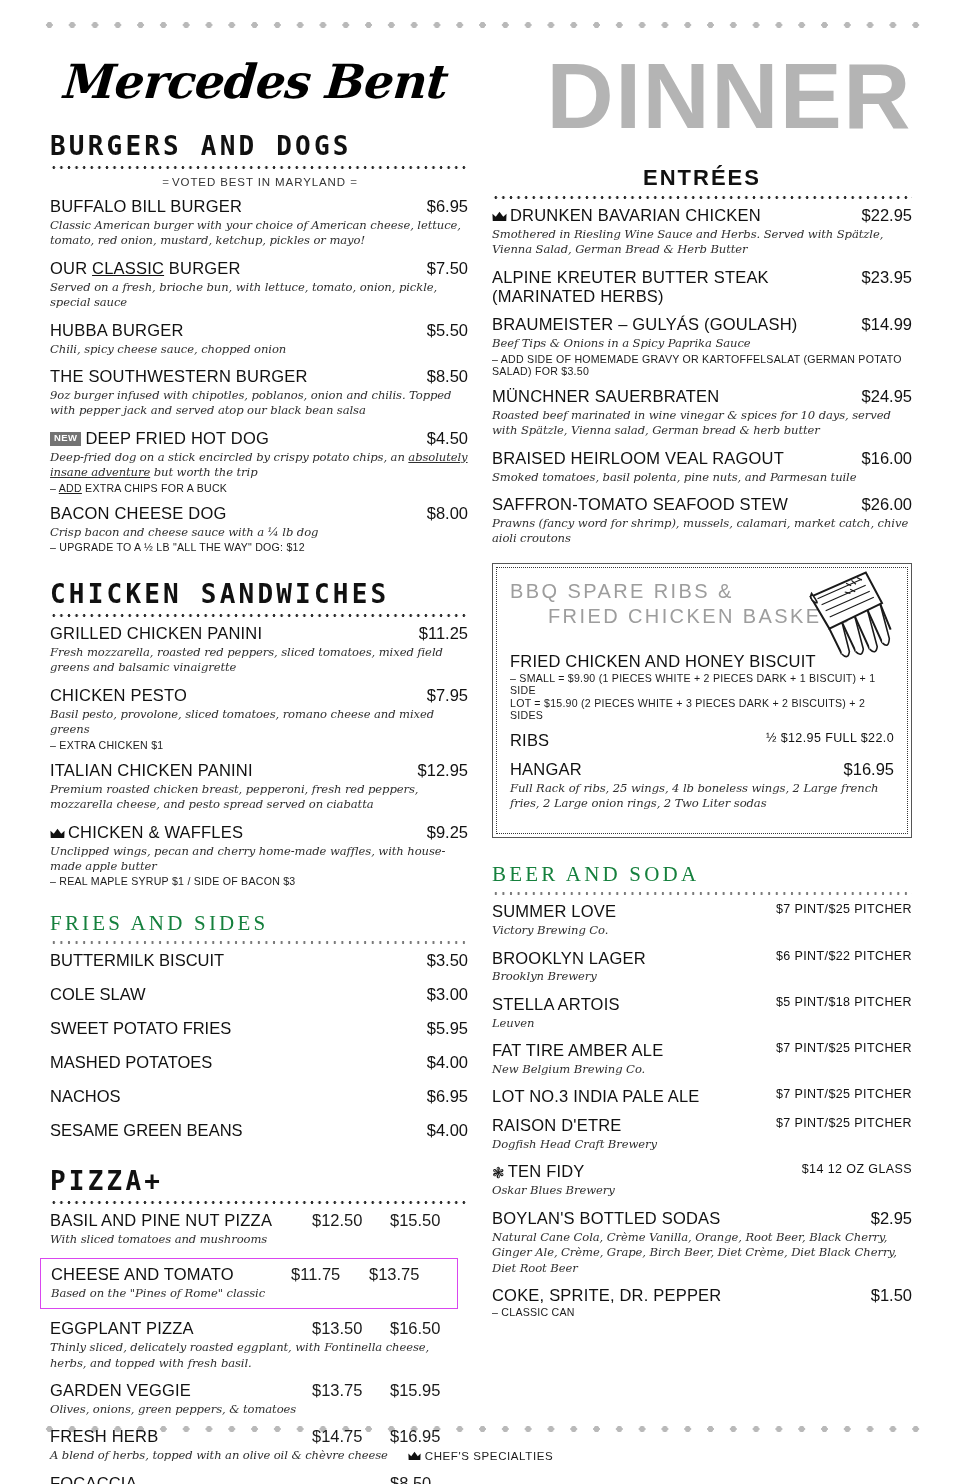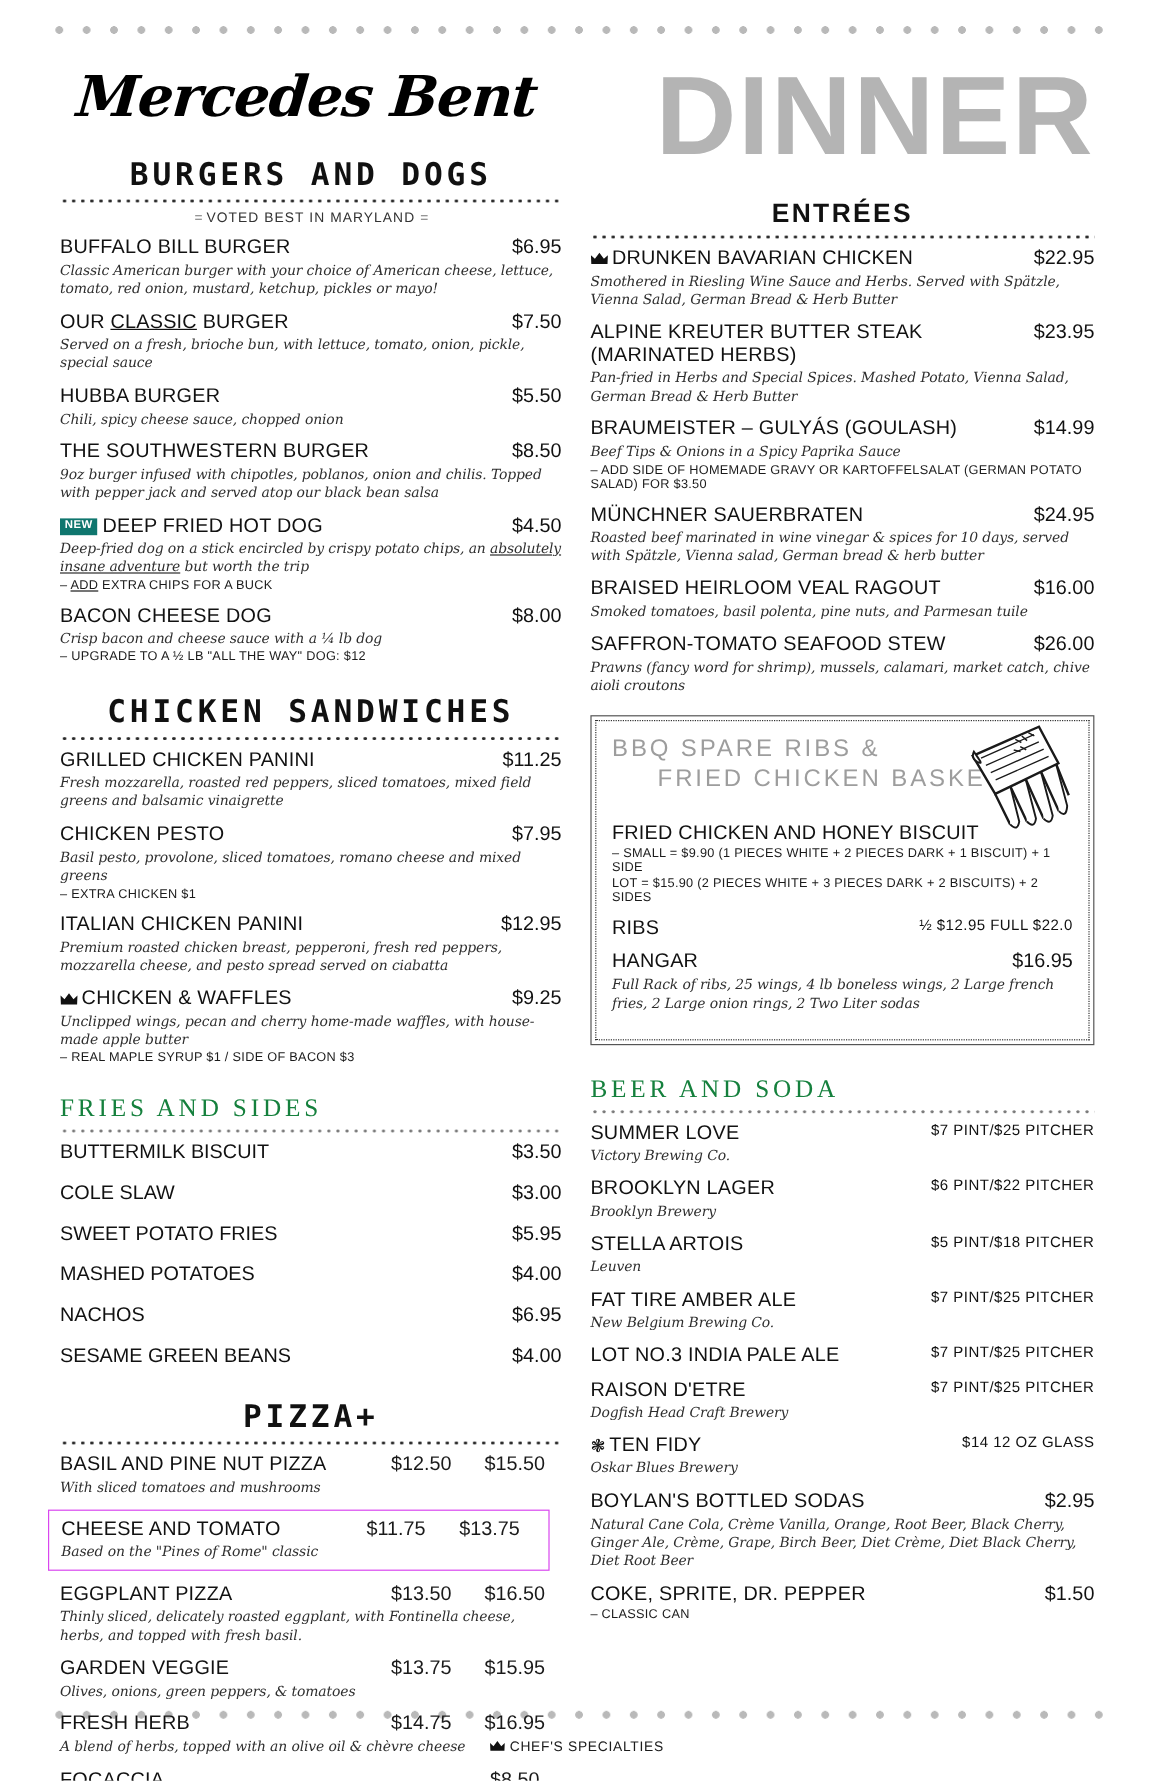"BURGERS AND DOGS" .sec-head { text-align: center -> left }
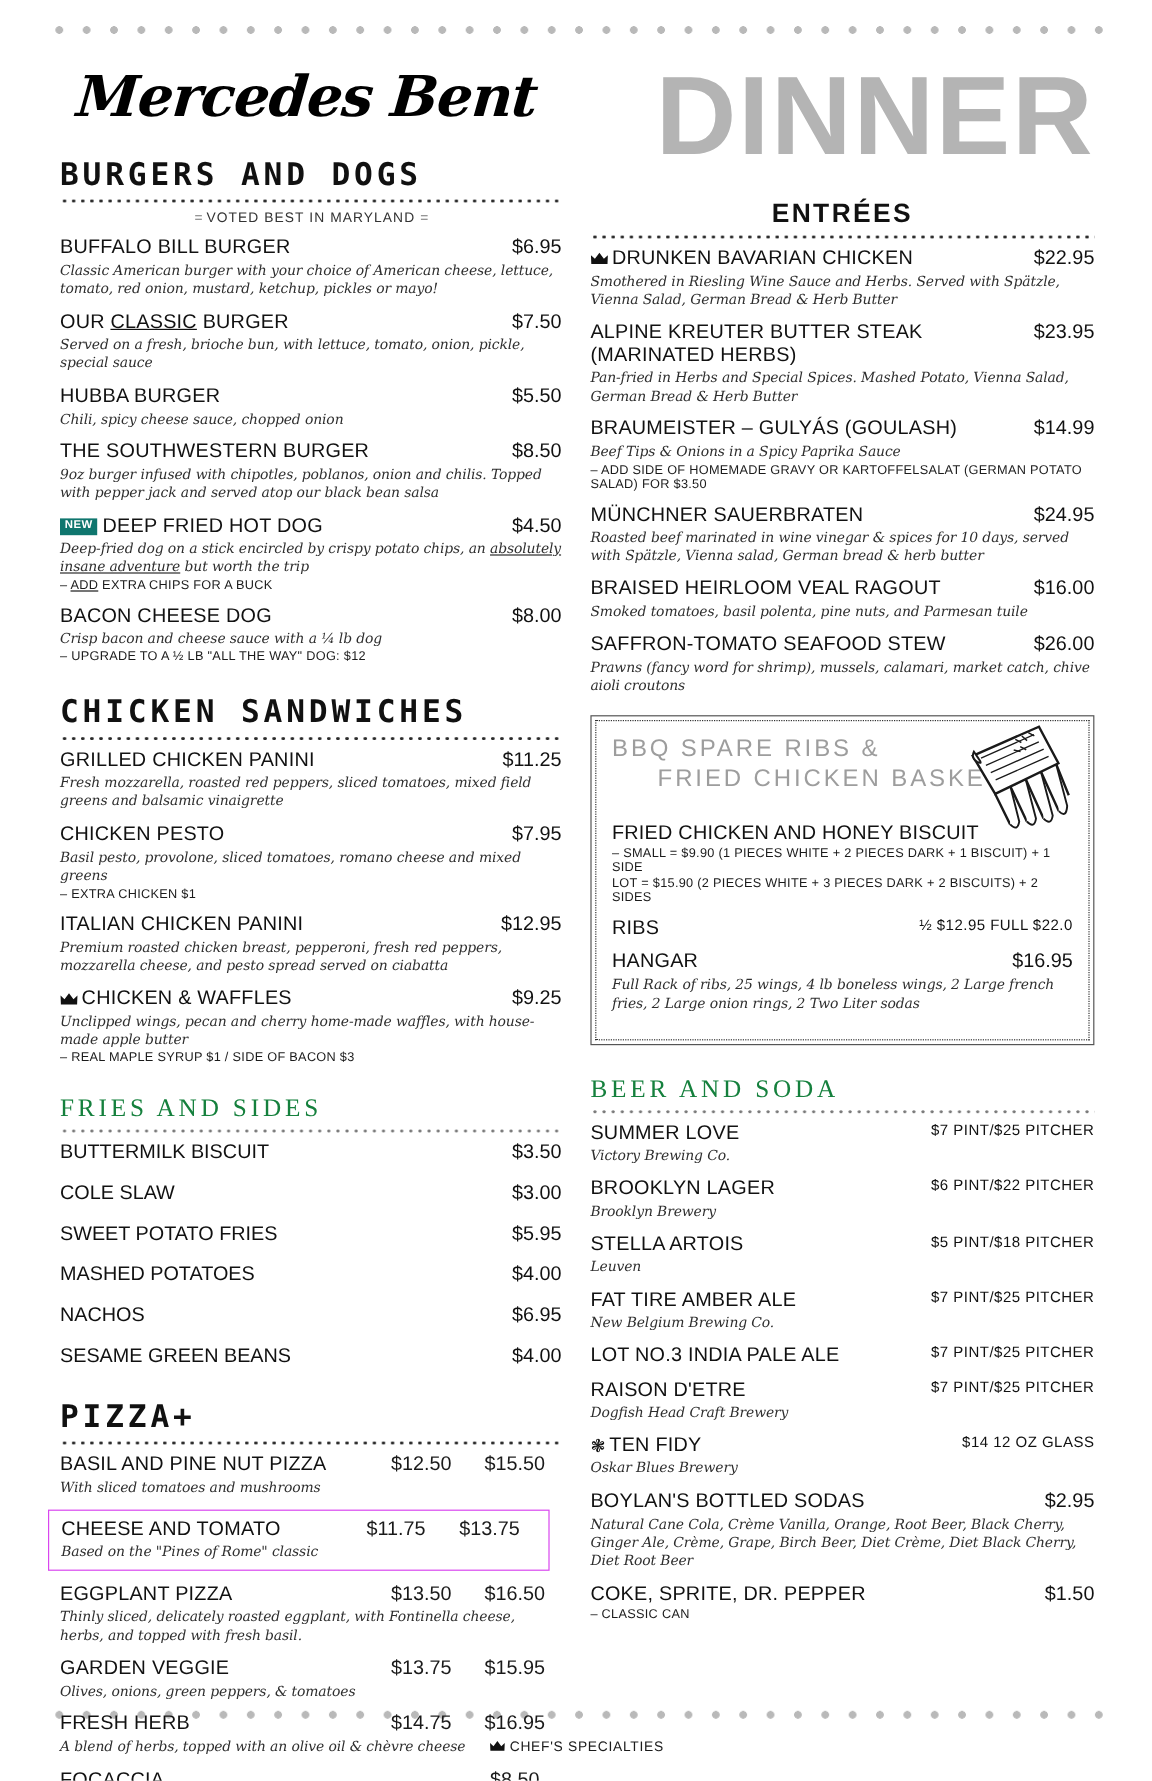"Pan-fried in Herbs and Special" div.desc { html: <div>Pan-fried in Herbs and Special Spices. Mashed Potato, Vienna Salad, German Bread &amp; Herb Butter</div> -> none }
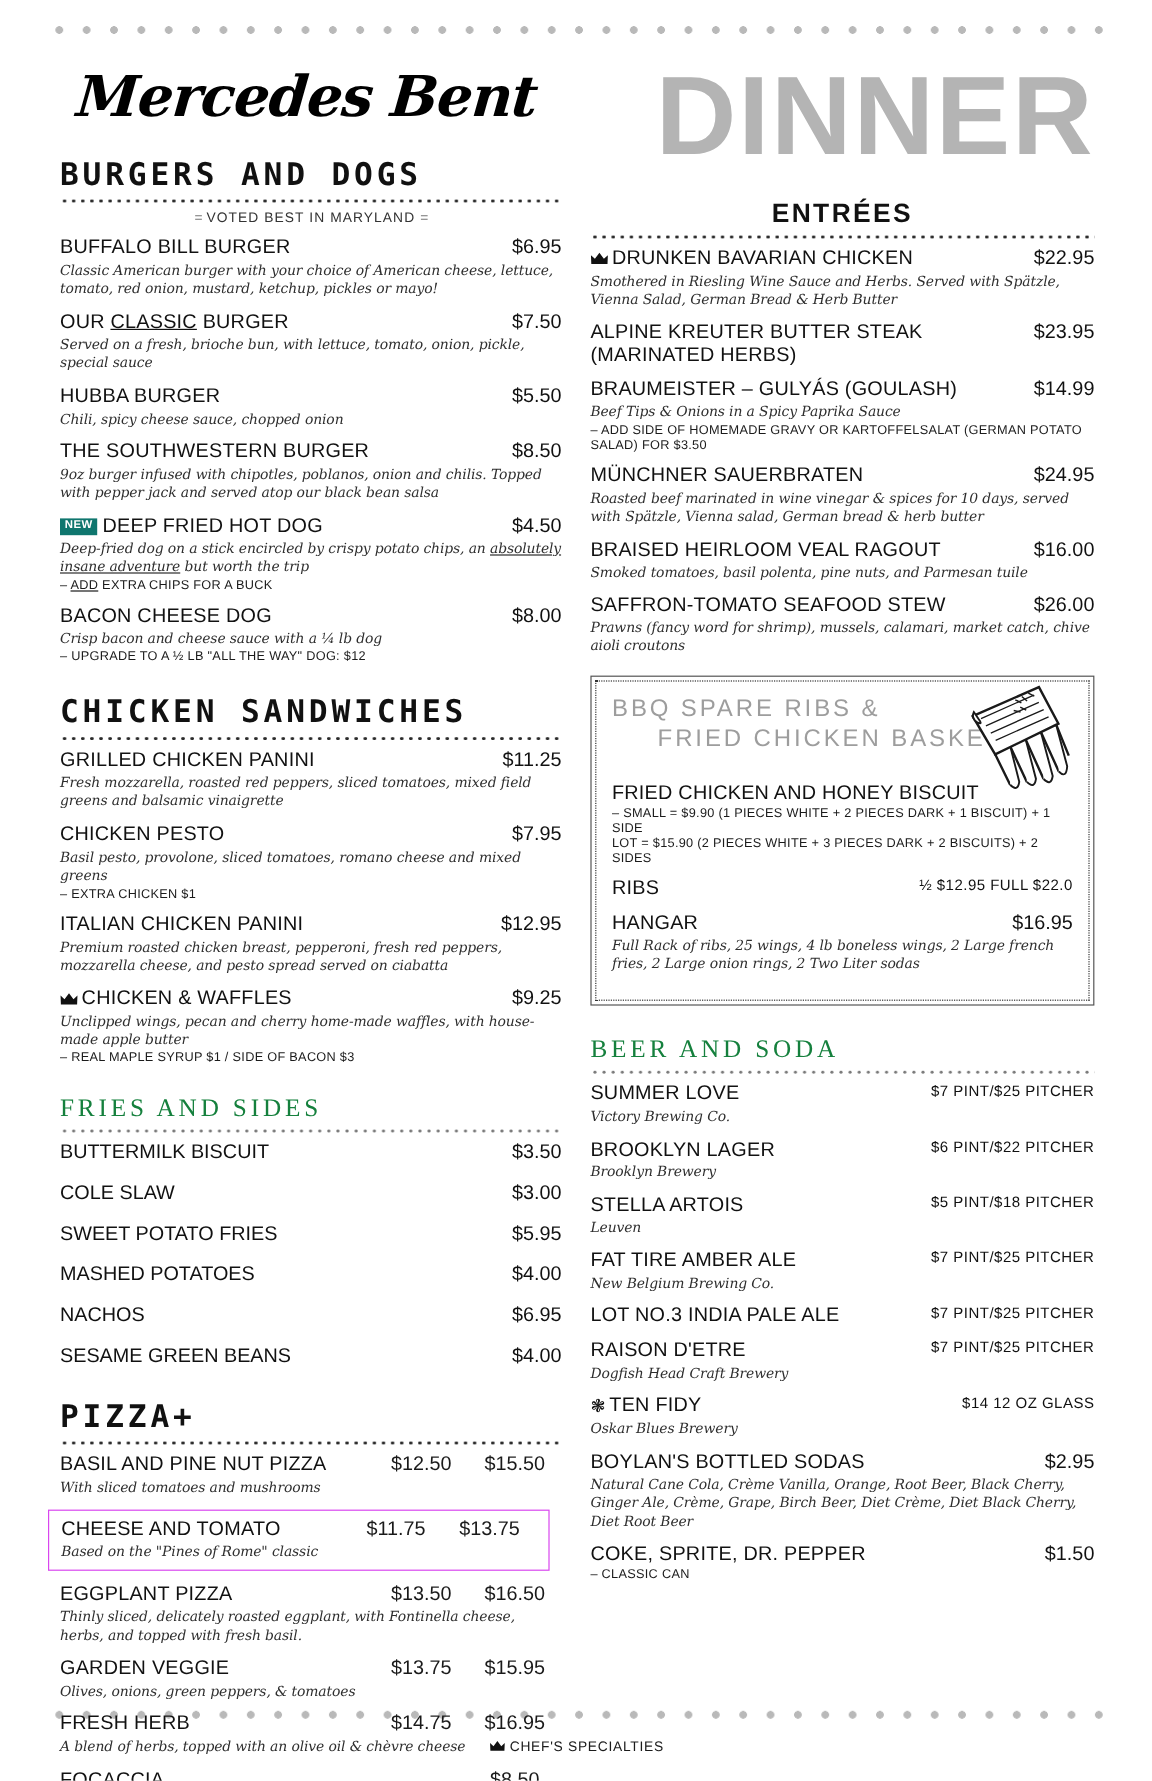"NEW" .badge-new { background: #0f766e -> #737373 }
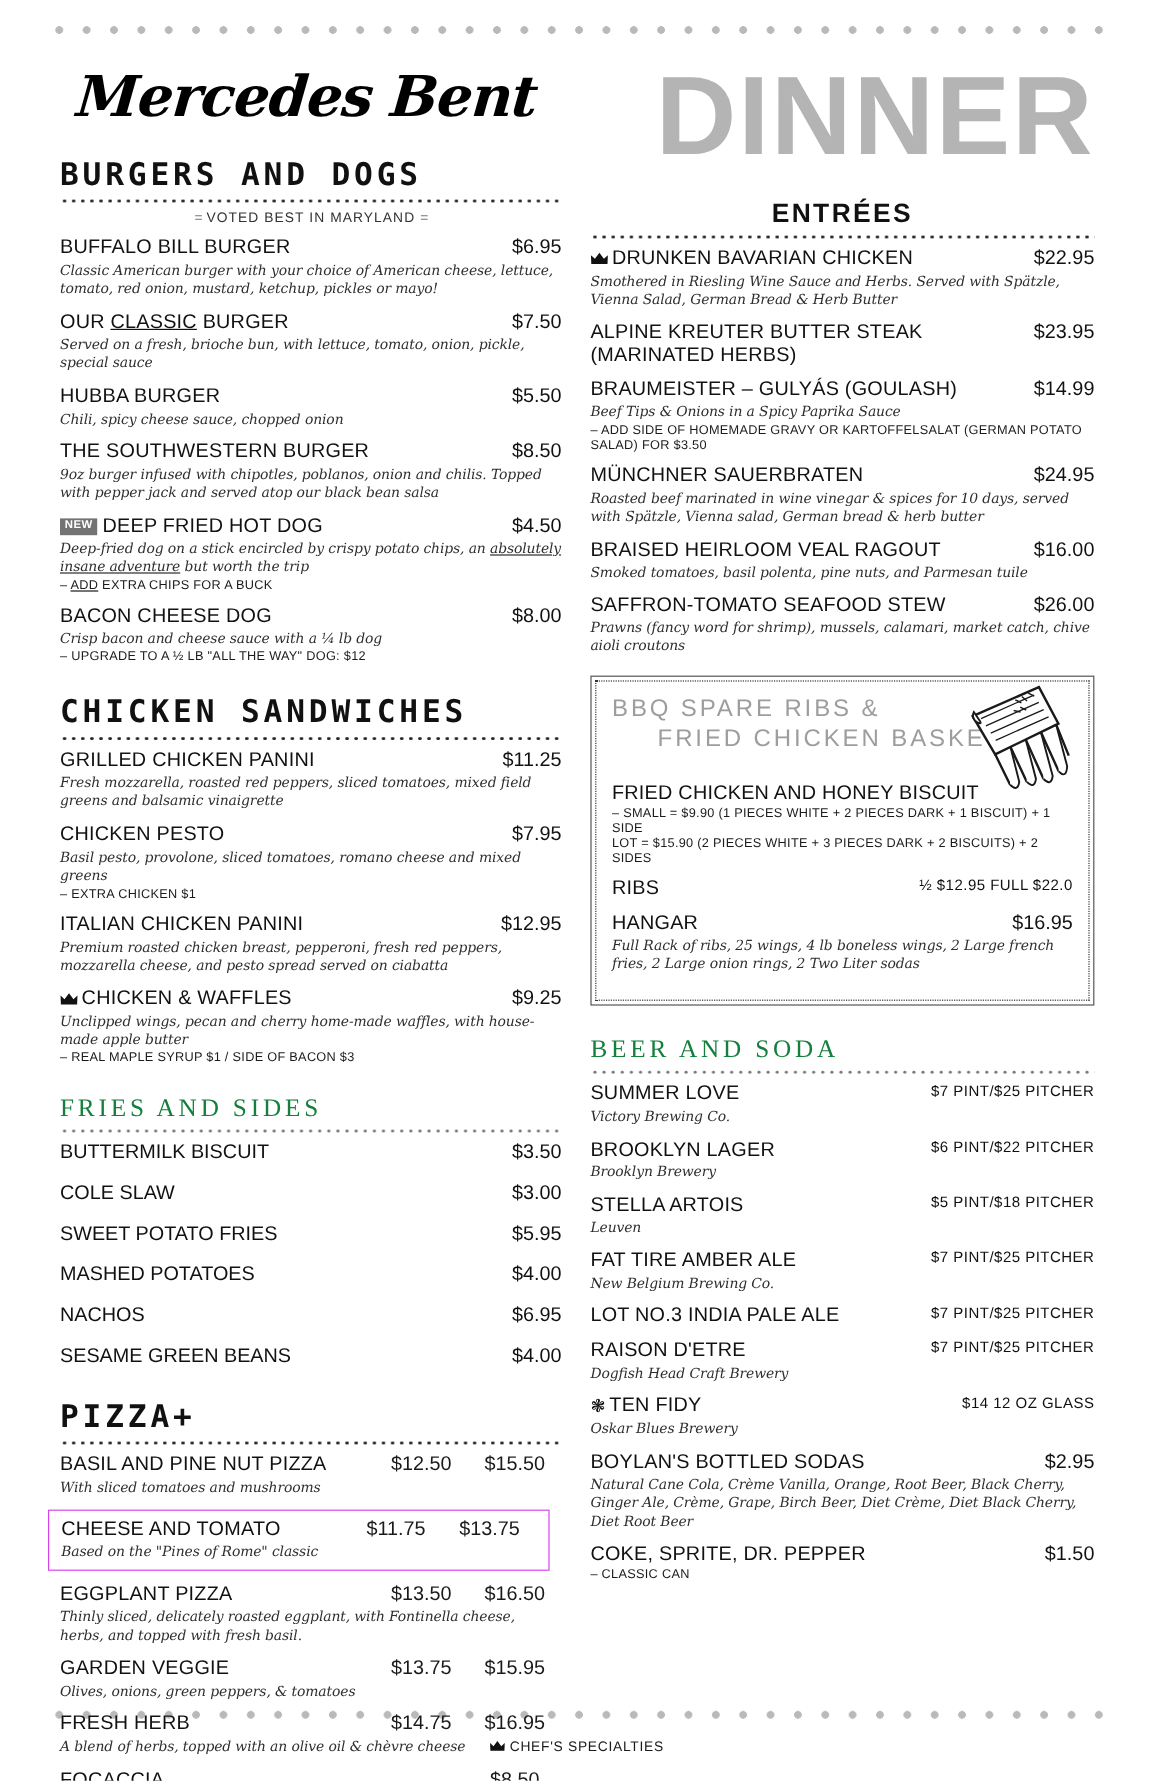"$12.50" .price-2col span { text-align: center -> left }
